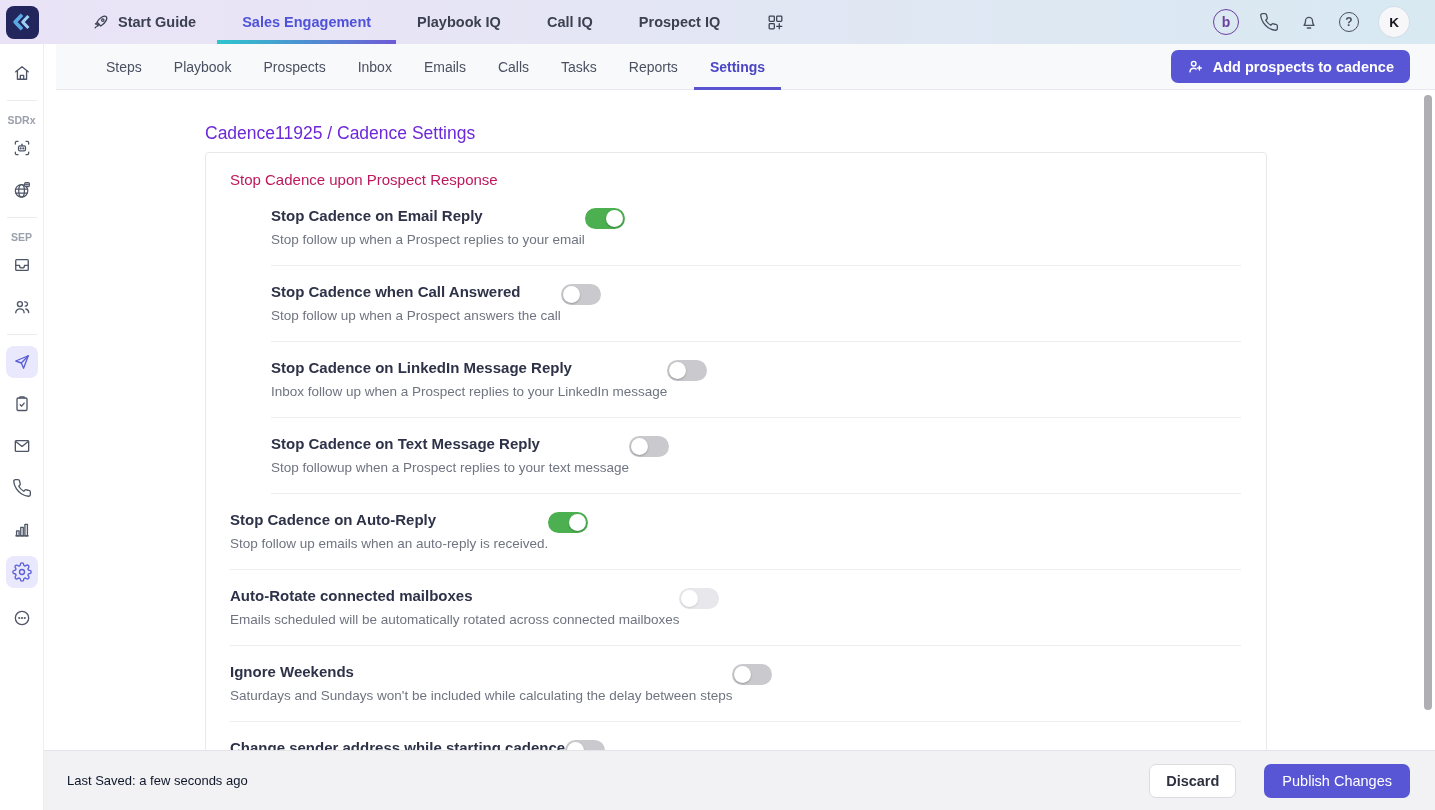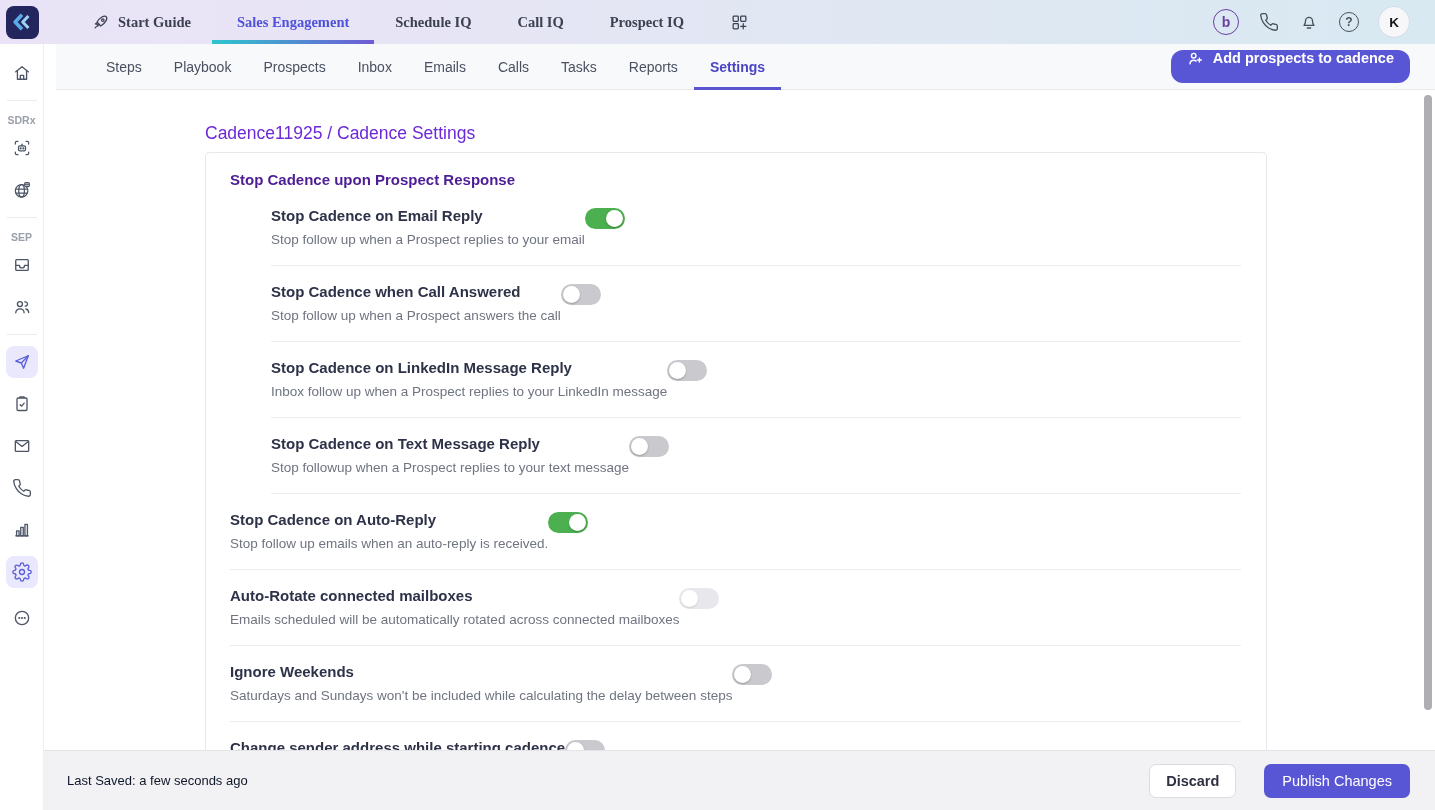"Start Guide" .nav-items { font-family: Liberation Serif, serif -> none }
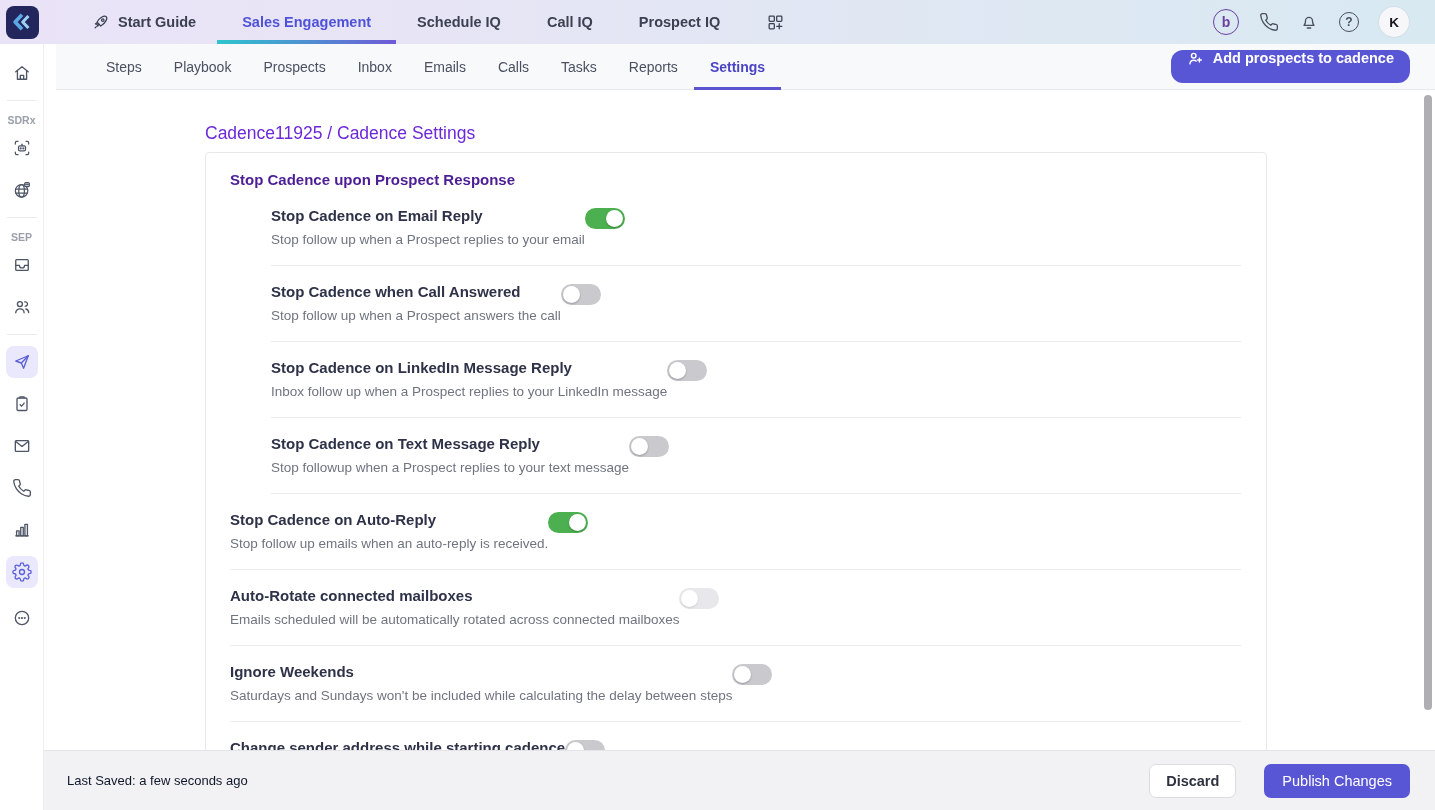"Schedule IQ" span { text: Schedule -> Playbook }
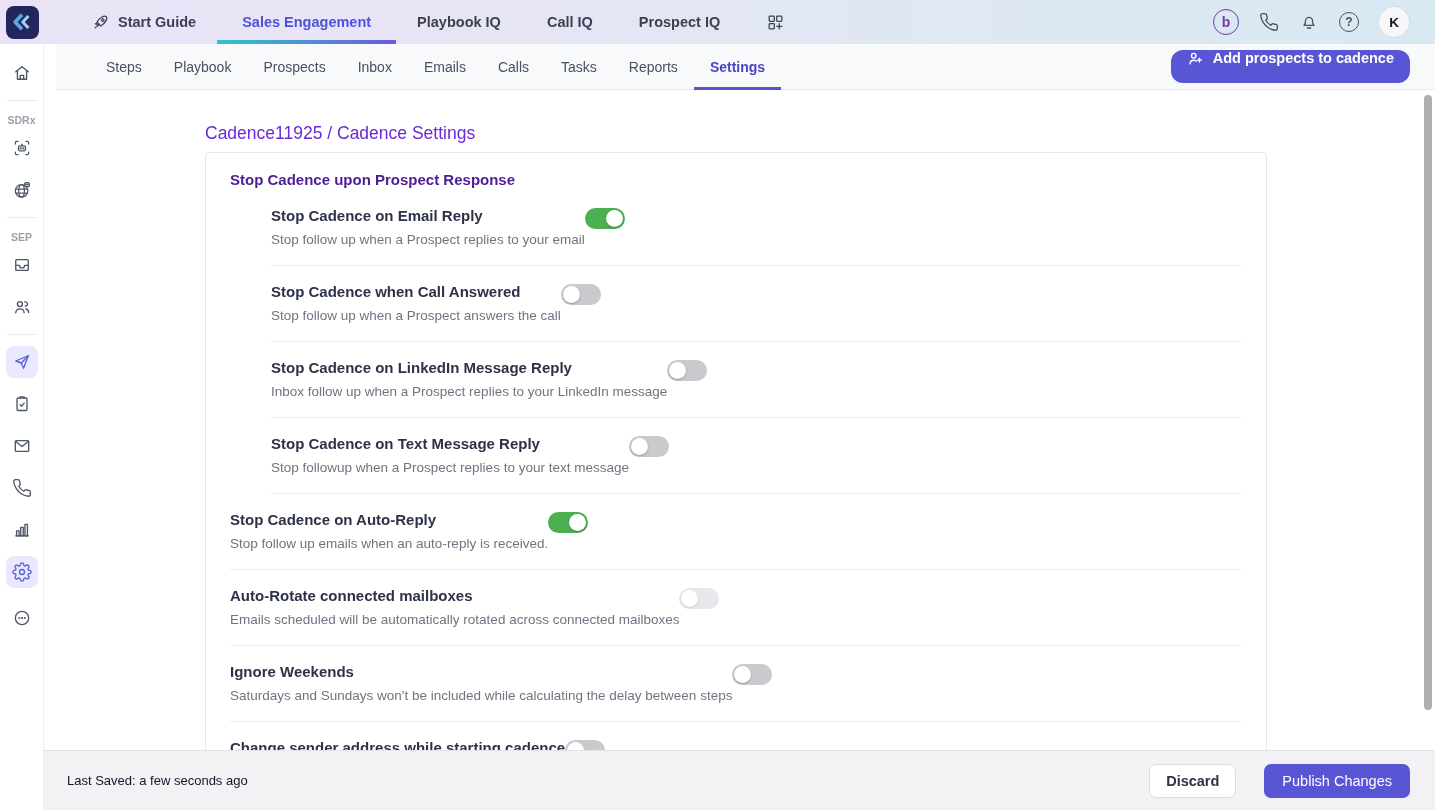"Add prospects to cadence" .add-btn { align-items: flex-start -> center; border-radius: 12px -> 7px }
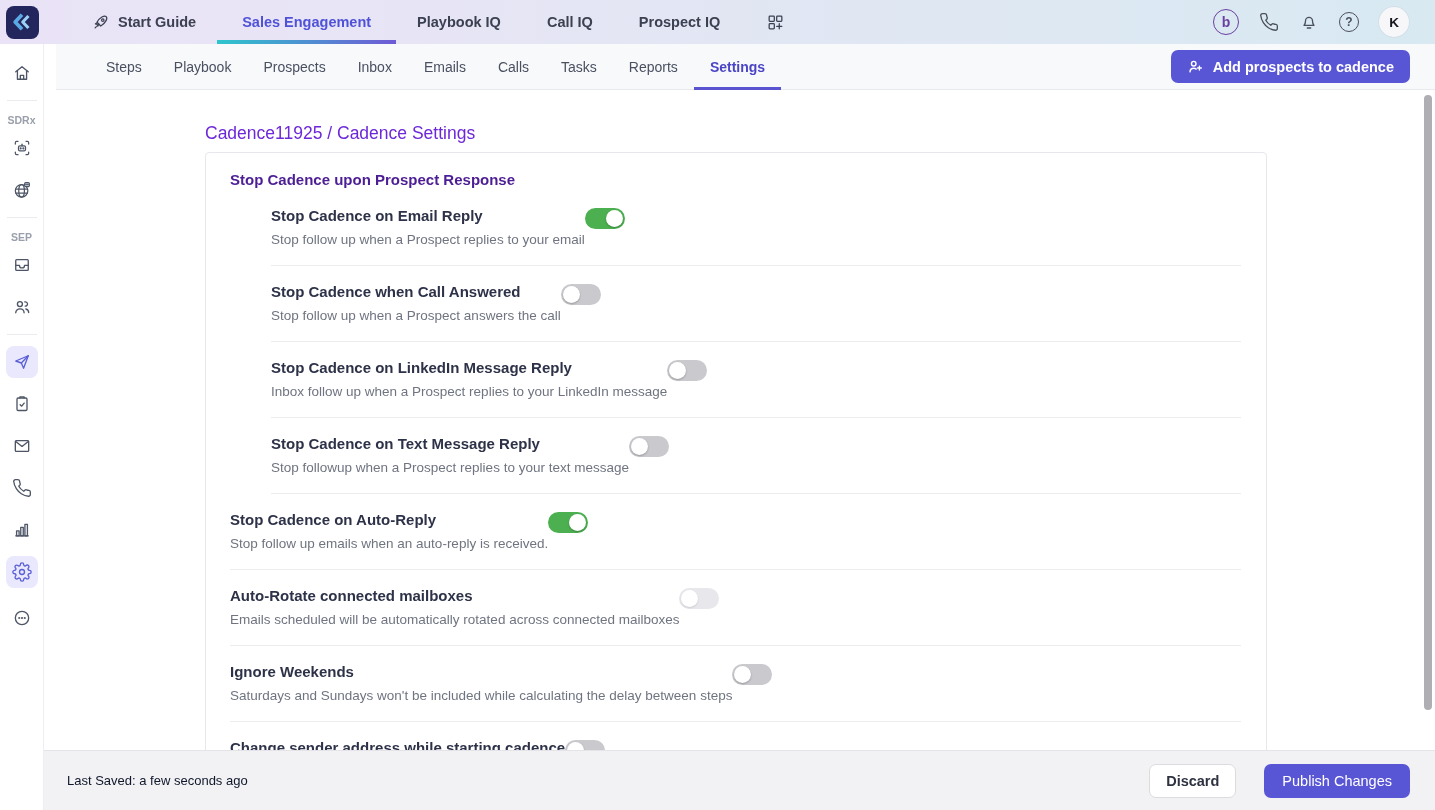"Stop Cadence upon Prospect Response" .section-header { color: #4c1d95 -> #be185d; font-weight: 700 -> 400 }
